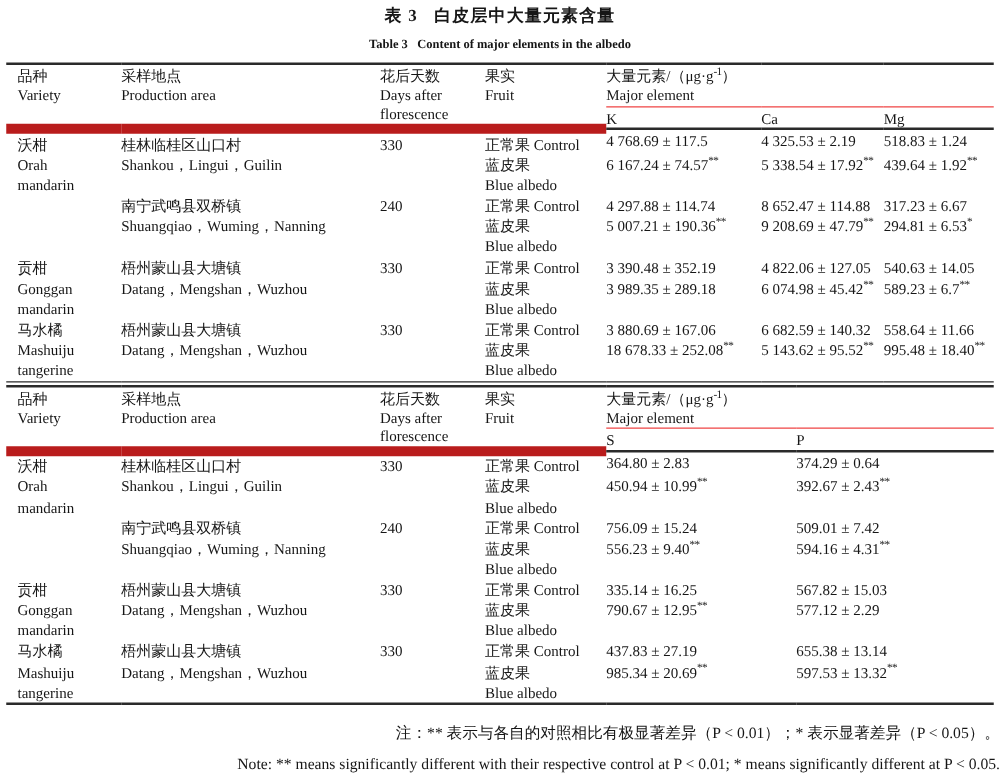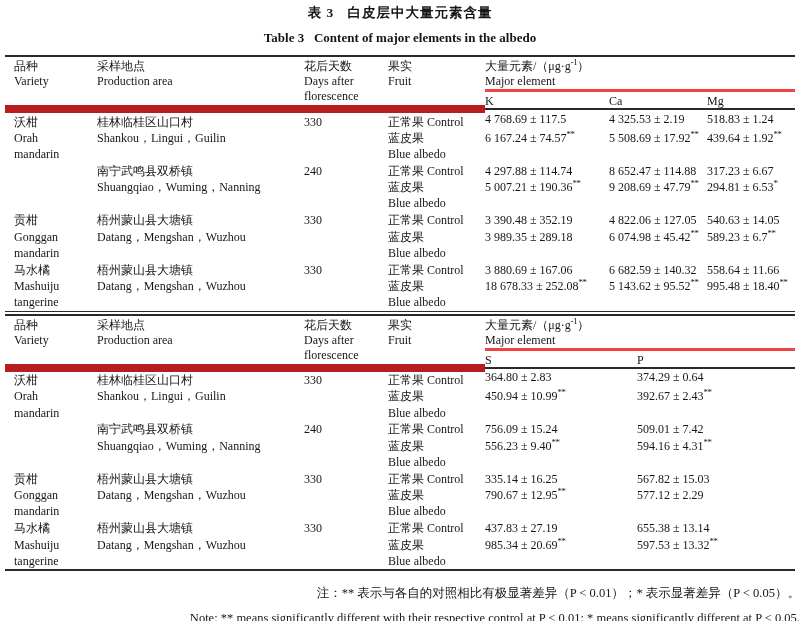"Table 3 Content of major" .title-en { font-size: 13px -> 10px }
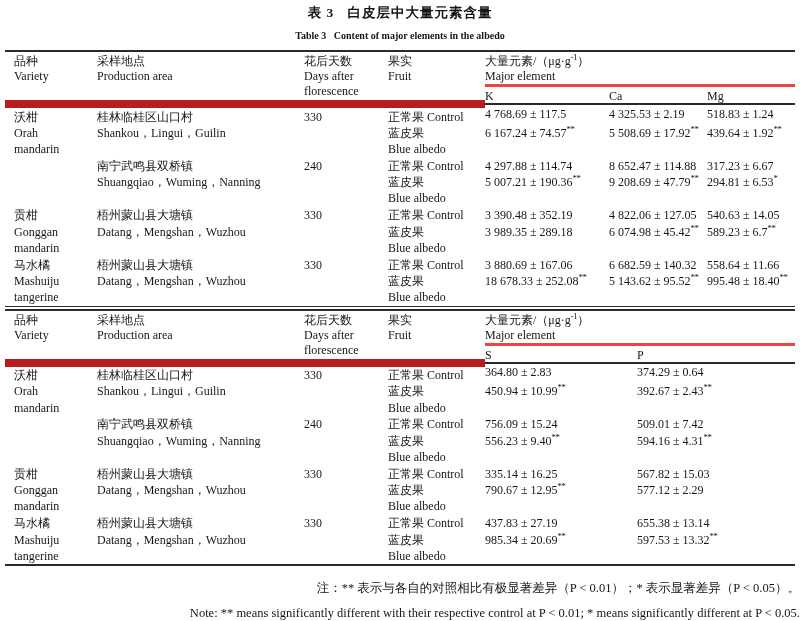"大量元素/（μg·g-1）" th.major { border-bottom: 3px solid #ef4444 -> 1px solid #ef4444 }
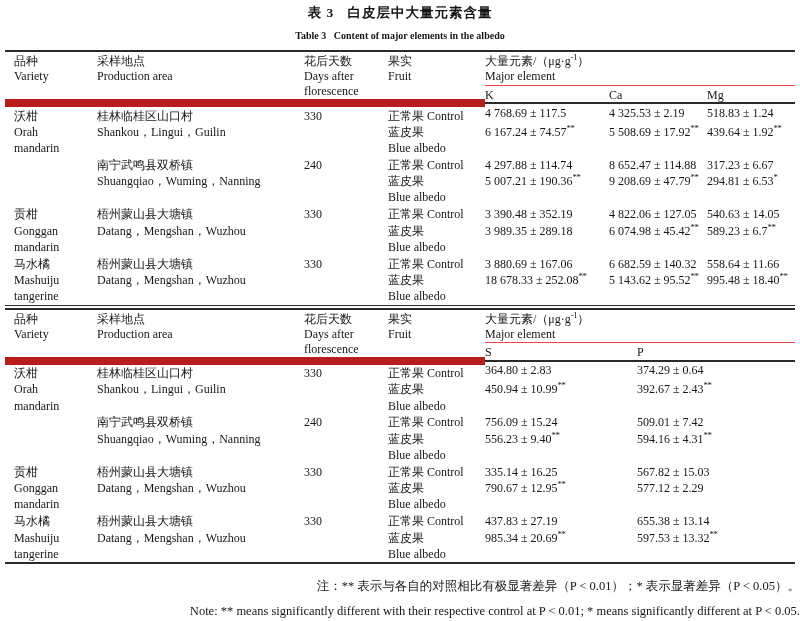"5 508.69 ± 17.92" span { text: 5 508.69 -> 5 338.54 }
